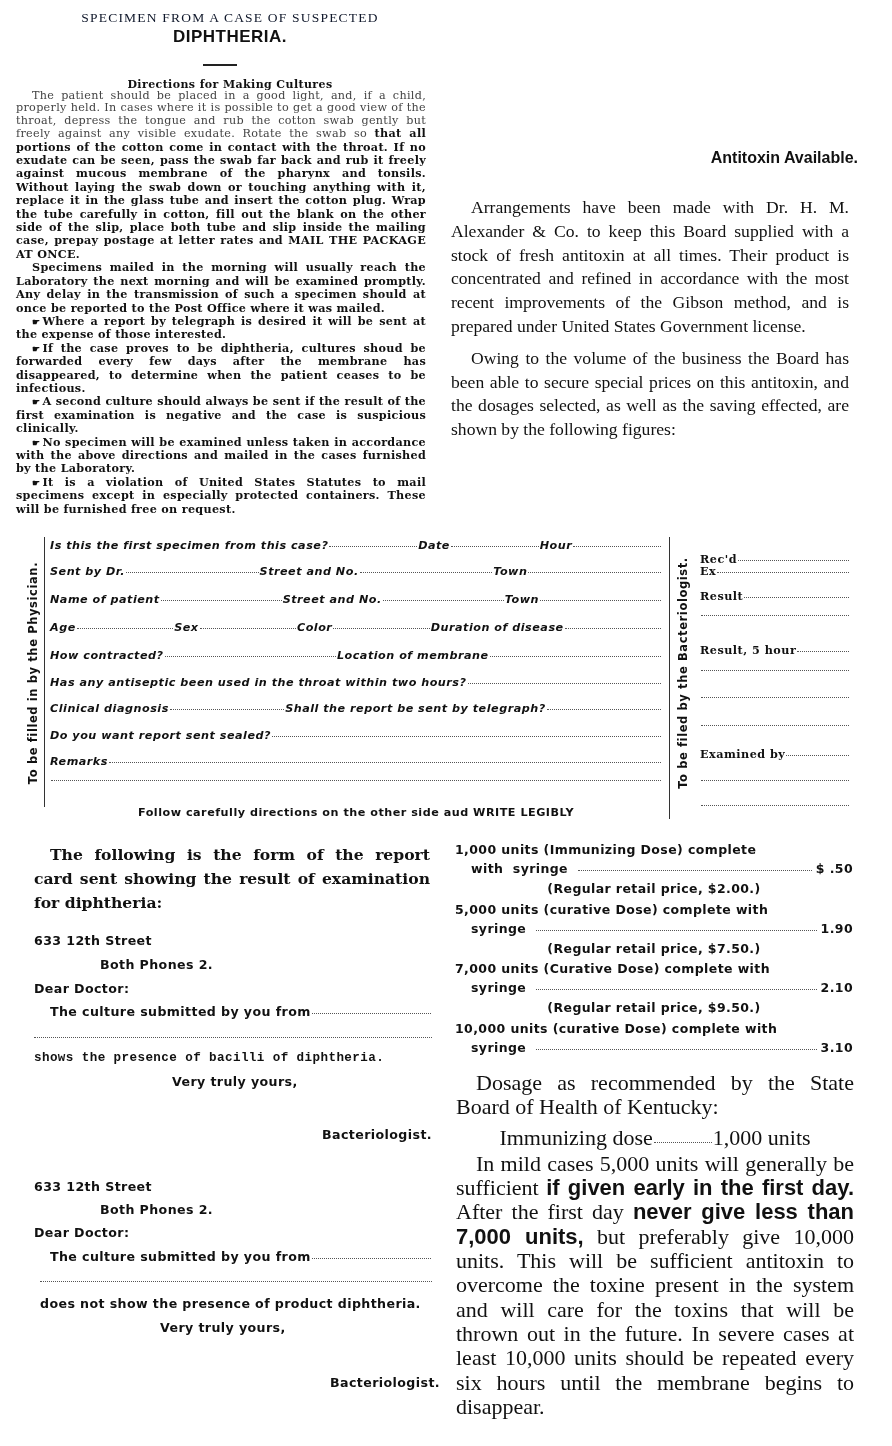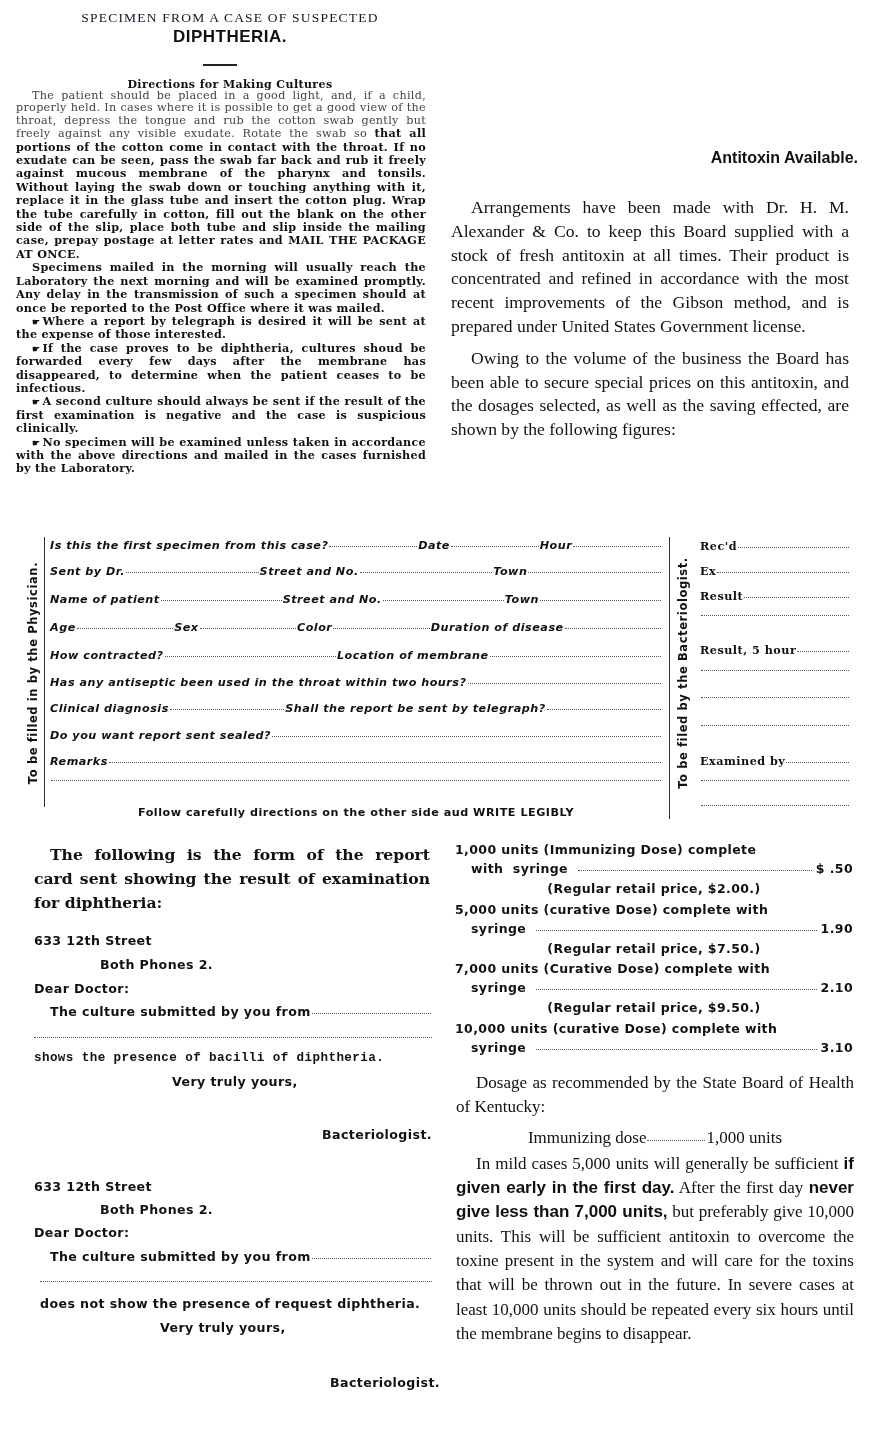"☛ It is a violation" p { html: none -> <p><span>☛</span><span>It is a violation of United States Statutes to mail specimens except in especially protected containers. These will be furnished free on request.</span></p> }
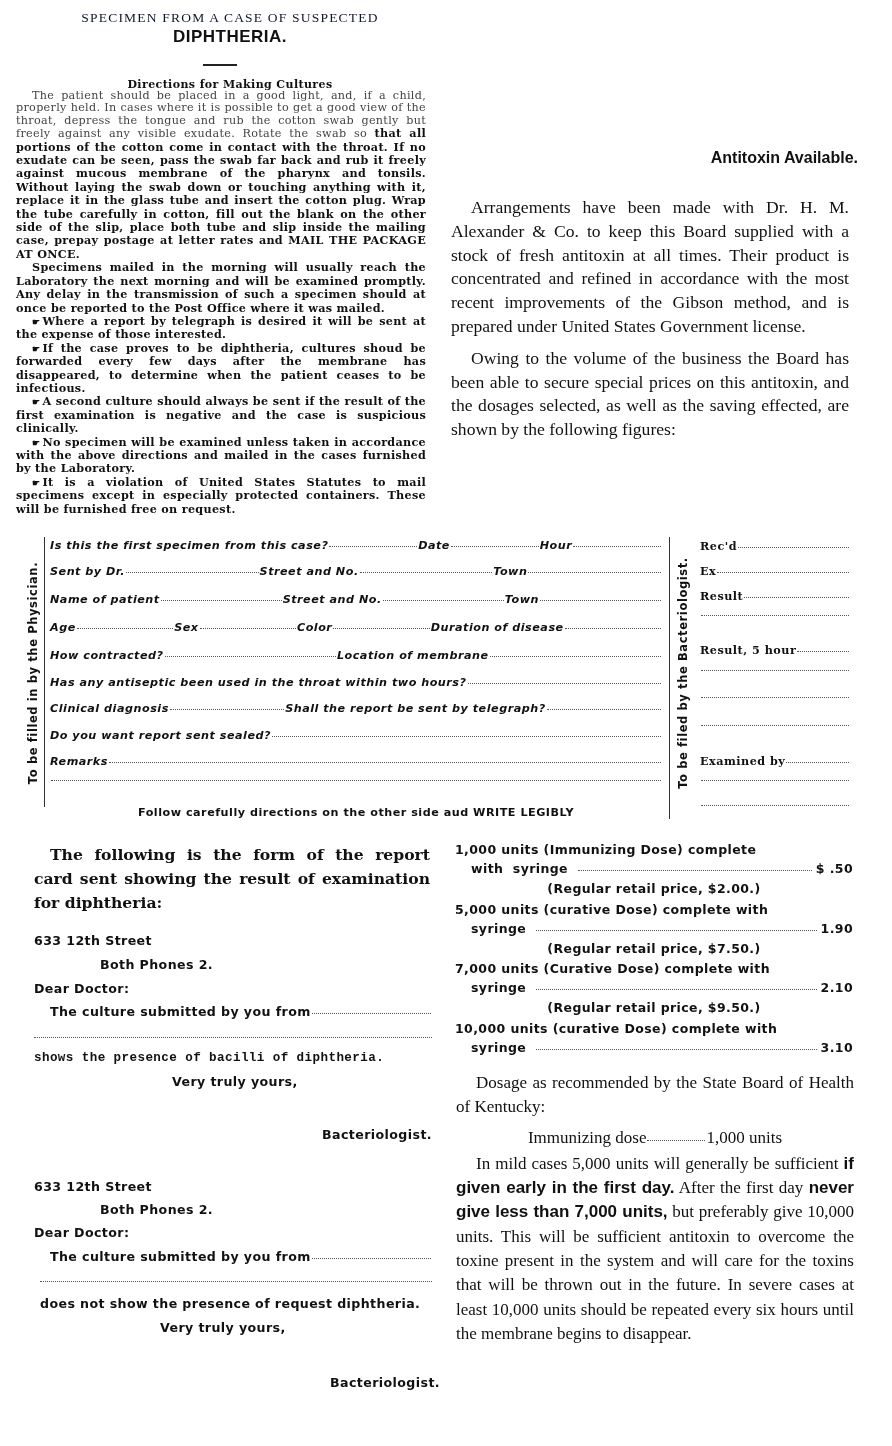"Rec'd" div.bact-row { top: 4px -> 17px }
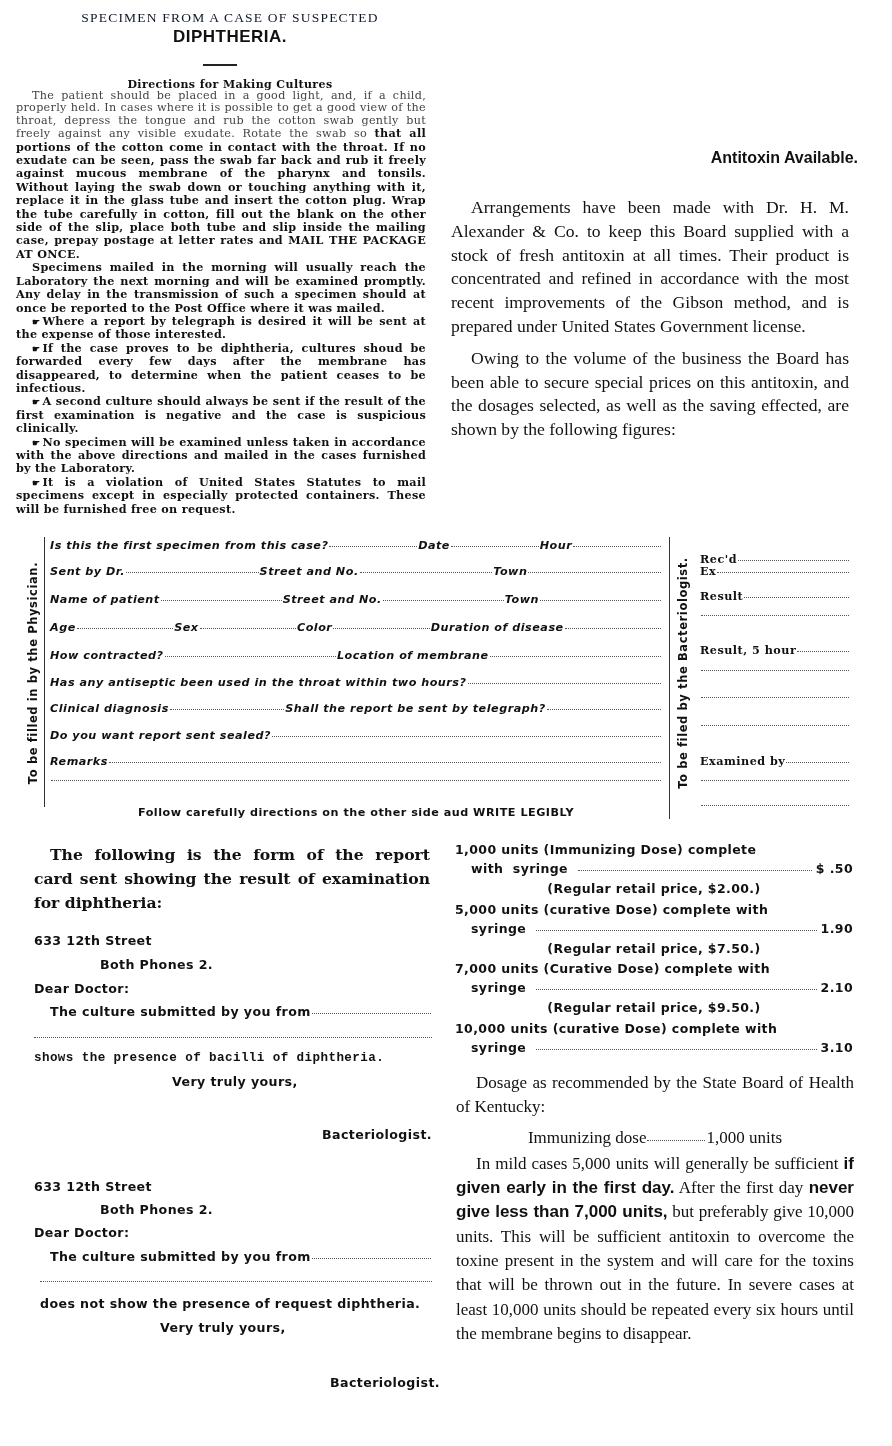"Examined by" div.bact-row { top: 219px -> 212px }
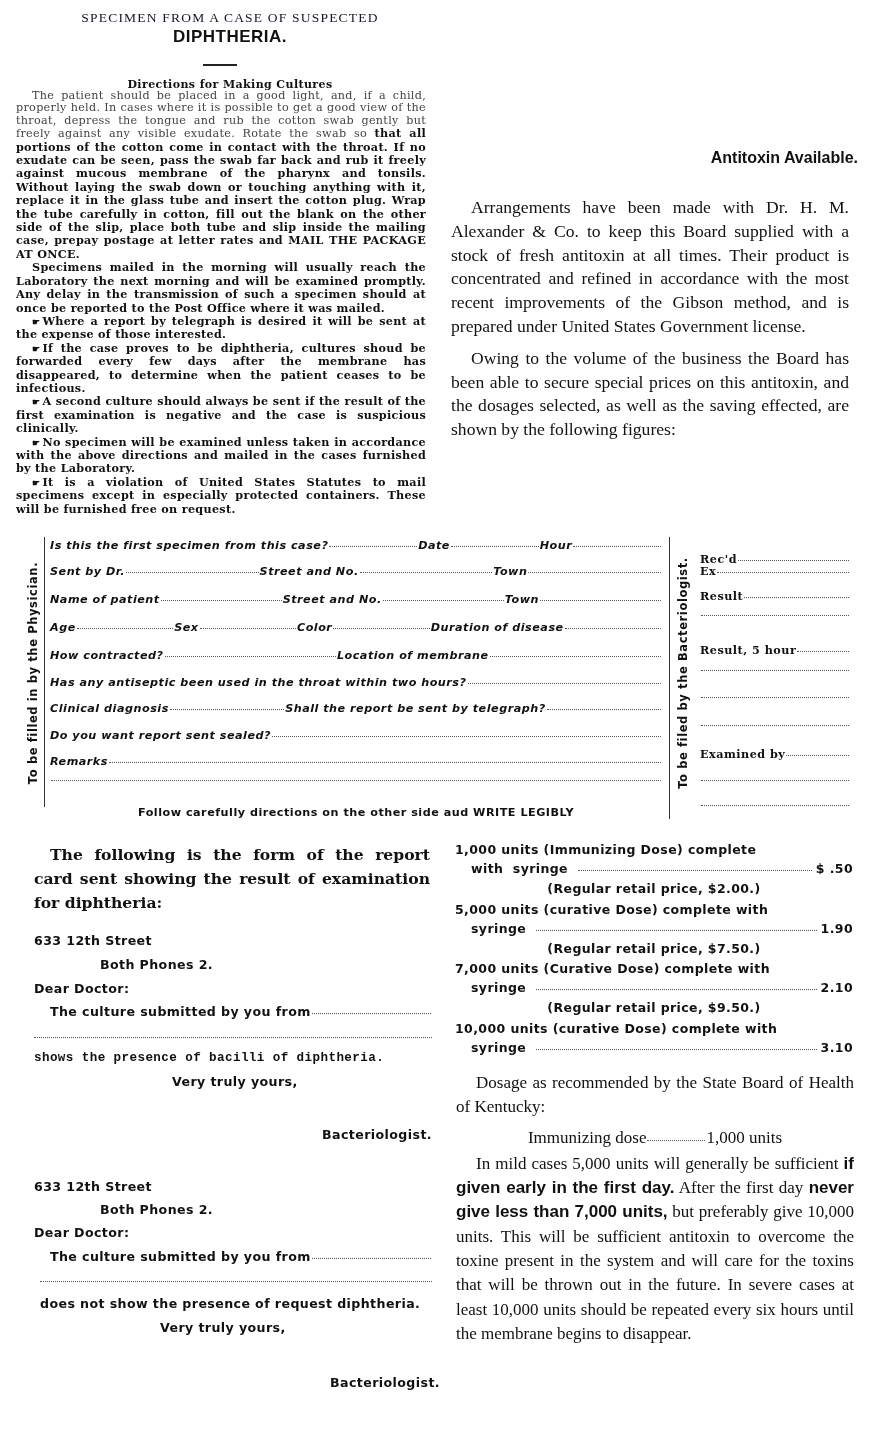"Dosage as recommended by the" #dosage { font-size: 17px -> 22px }
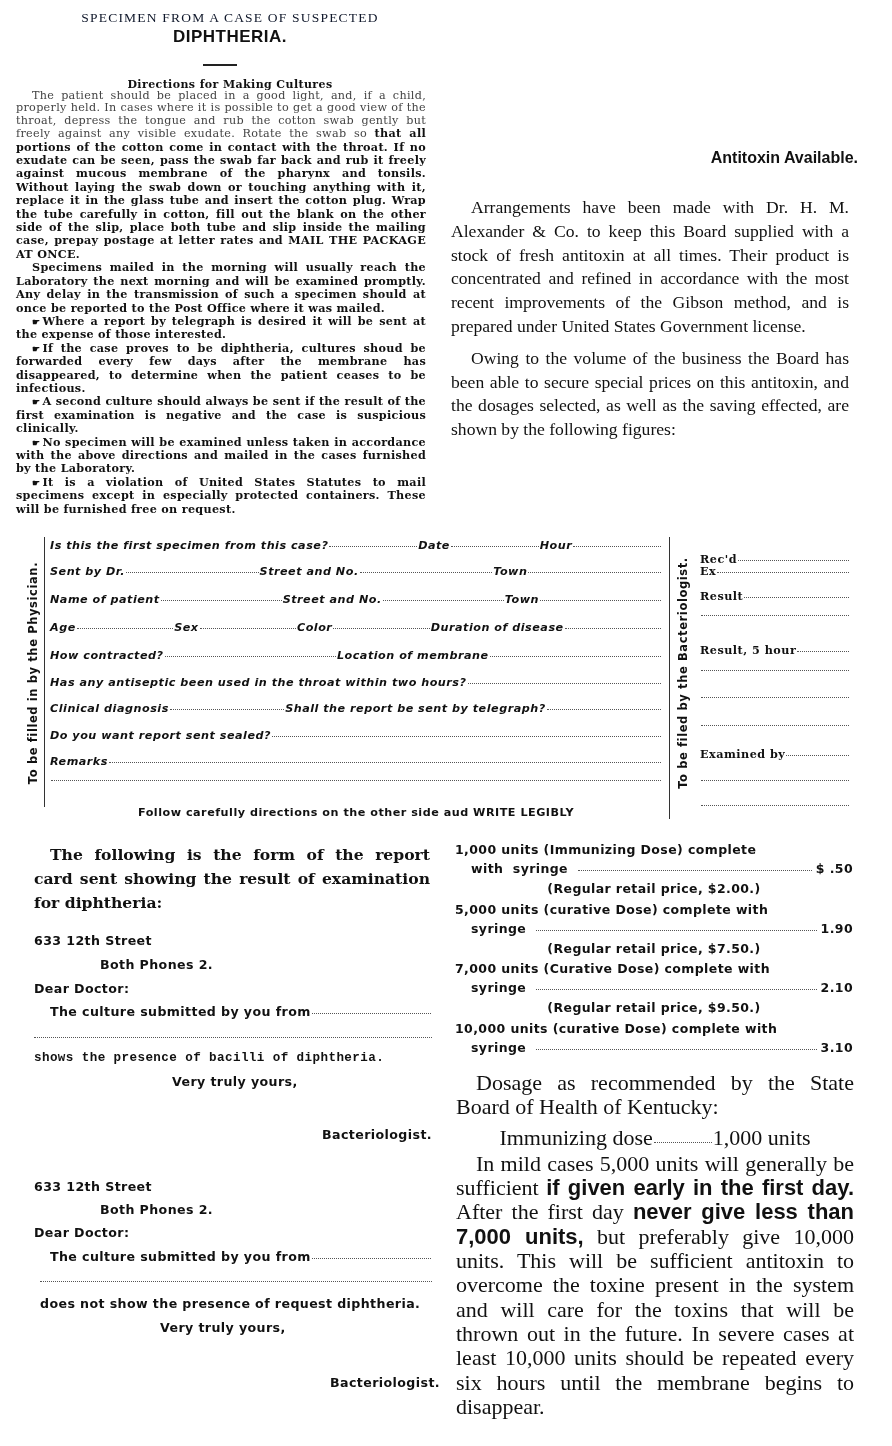"does not show the presence" div { text: request -> product }
